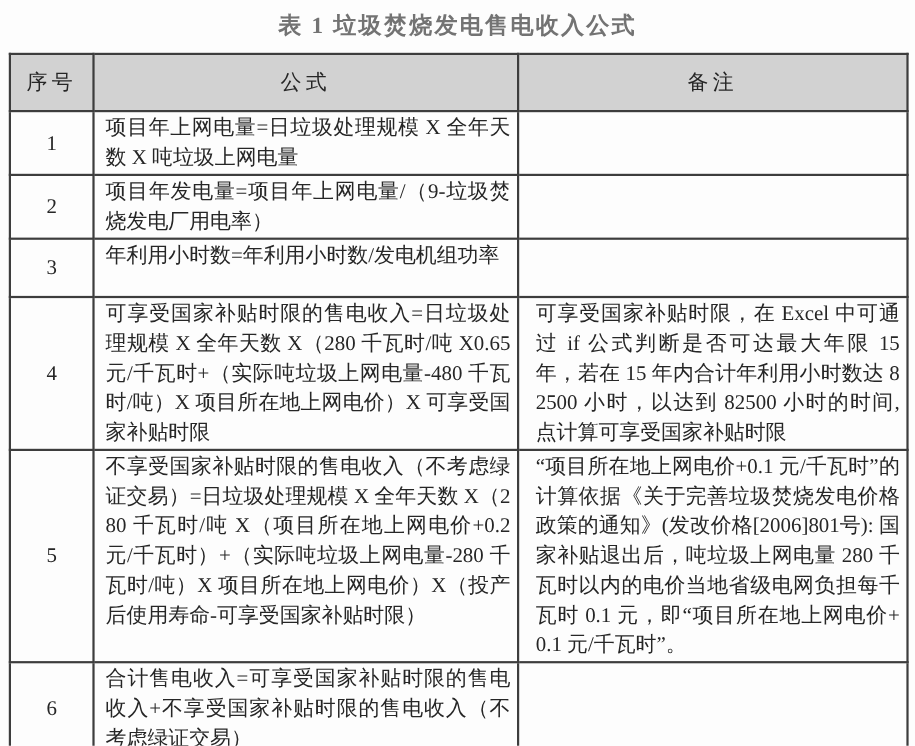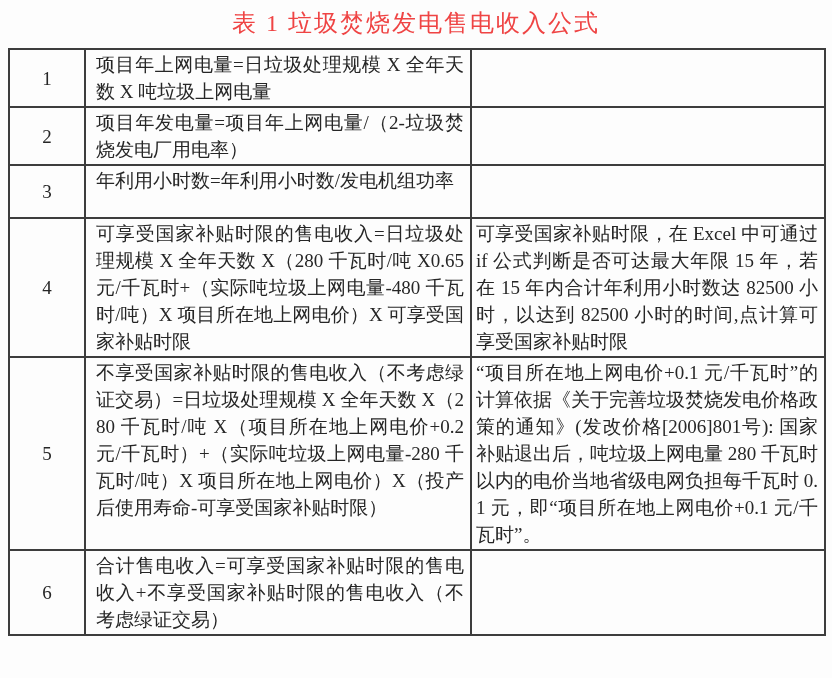"表 1 垃圾焚烧发电售电收入公式" .doc-title { color: #ef4444 -> #737373; font-size: 24px -> 21px; font-weight: normal -> bold }
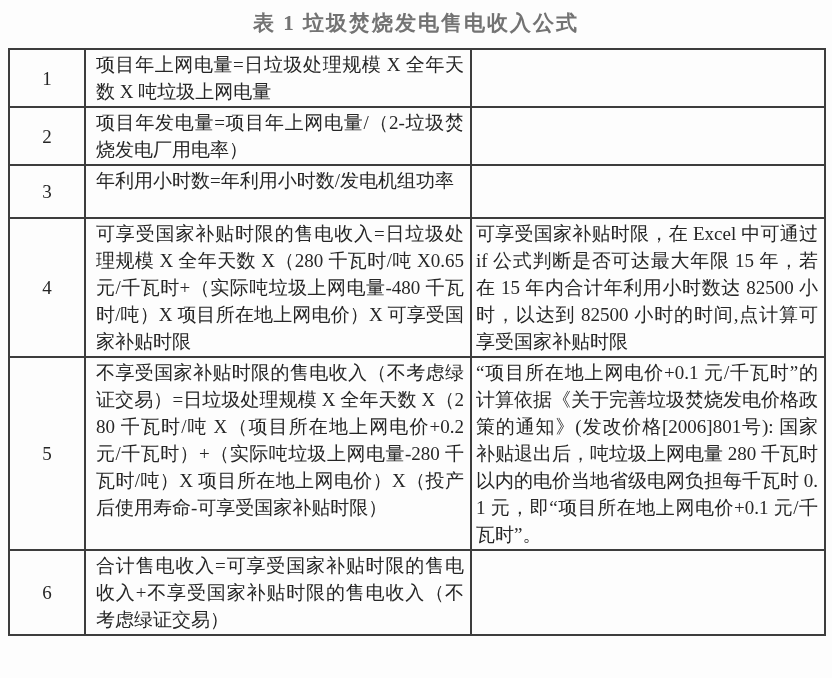"序号" tr.head-row { html: none -> <tr> <th>序号</th> <th>公式</th> <th>备注</th> </tr> }
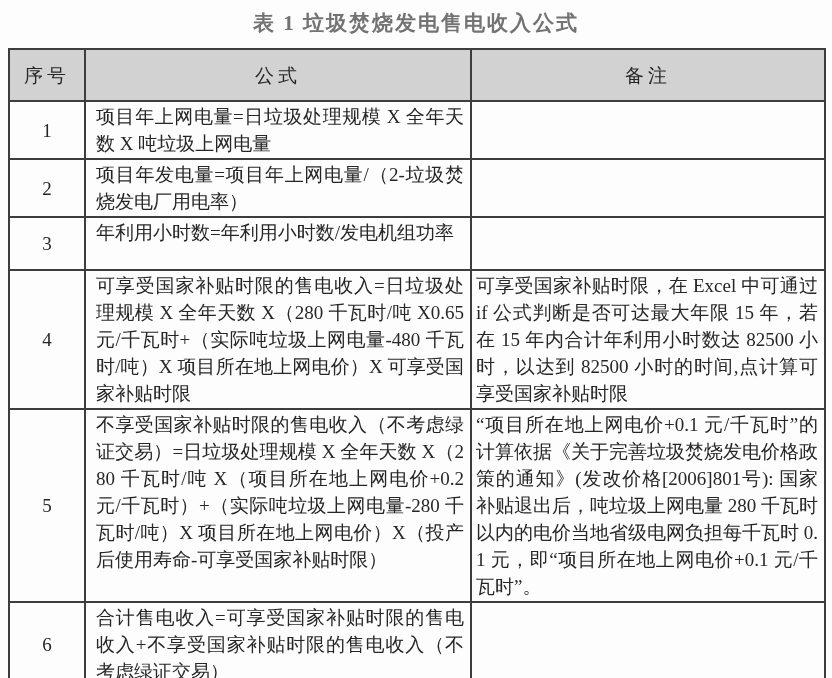"项目年发电量=项目年上网电量/（2-垃圾焚烧发电厂用电率）" td.formula-cell { text: 2- -> 9- }
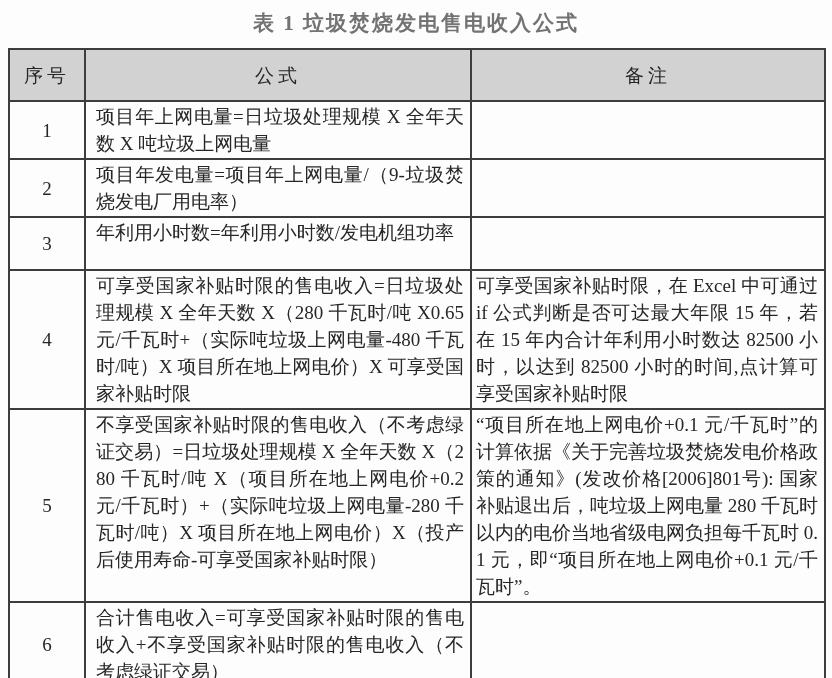"可享受国家补贴时限，在 Excel 中可通过 if 公式判断是否可达最大年限" td.remark-cell { padding: 1px 6px 1px 4px -> 1px 6px 1px 15px }
